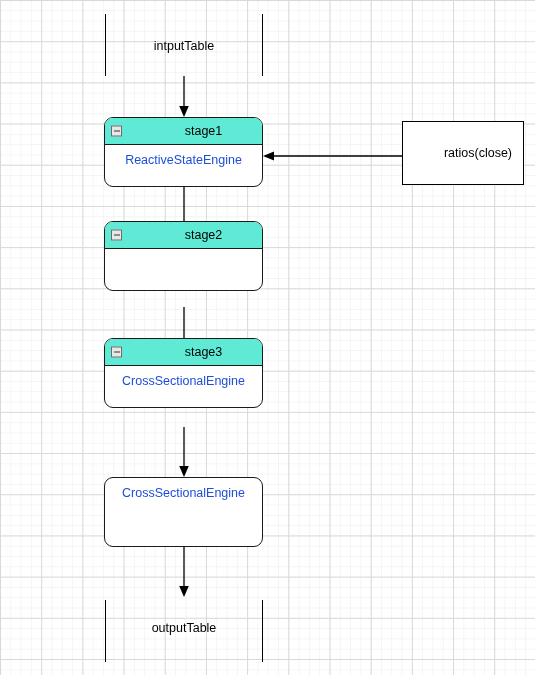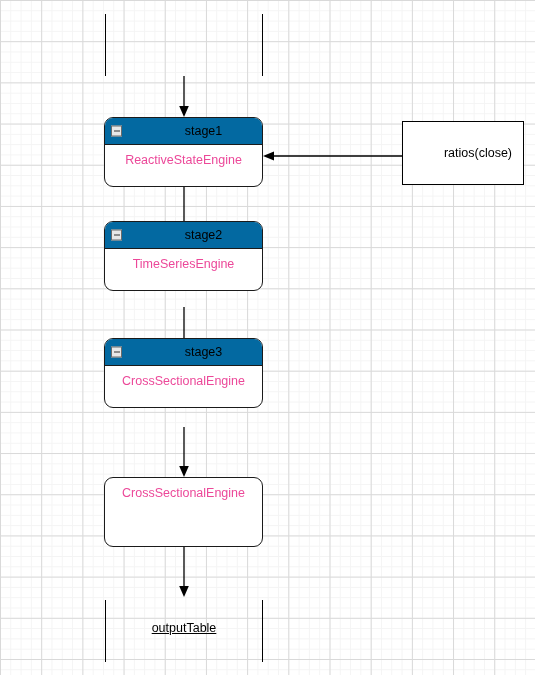"intputTable" div.endpoint-label { html: none -> <div>intputTable</div> }
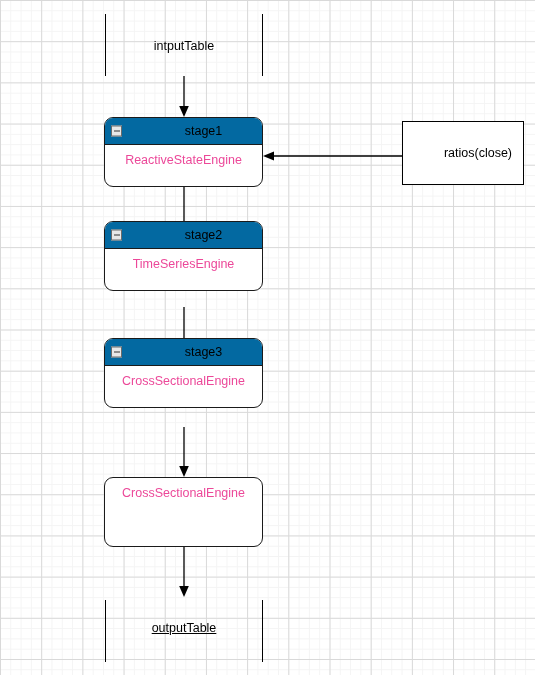"stage1" .stage-header { background: #0369a1 -> #5eead4 }
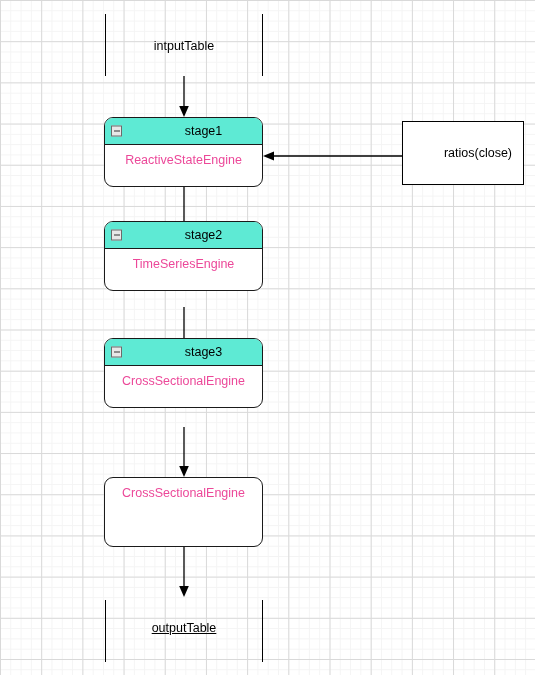"ReactiveStateEngine" .stage-engine { color: #ec4899 -> #1d4ed8 }
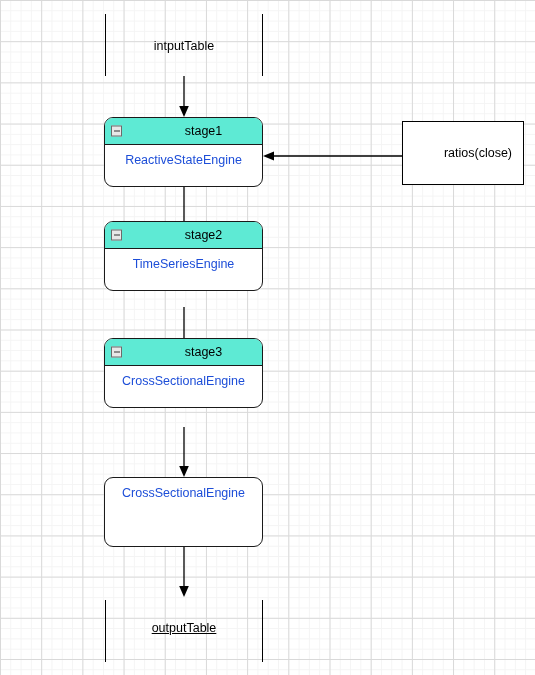"TimeSeriesEngine" div.stage-body { html: <div> <span>TimeSeriesEngine</span> </div> -> none }
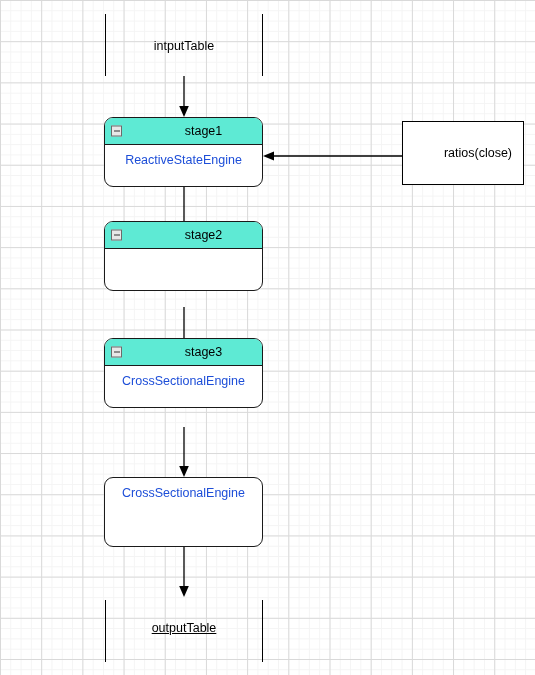"outputTable" div.endpoint-label { text-decoration: underline -> none }
